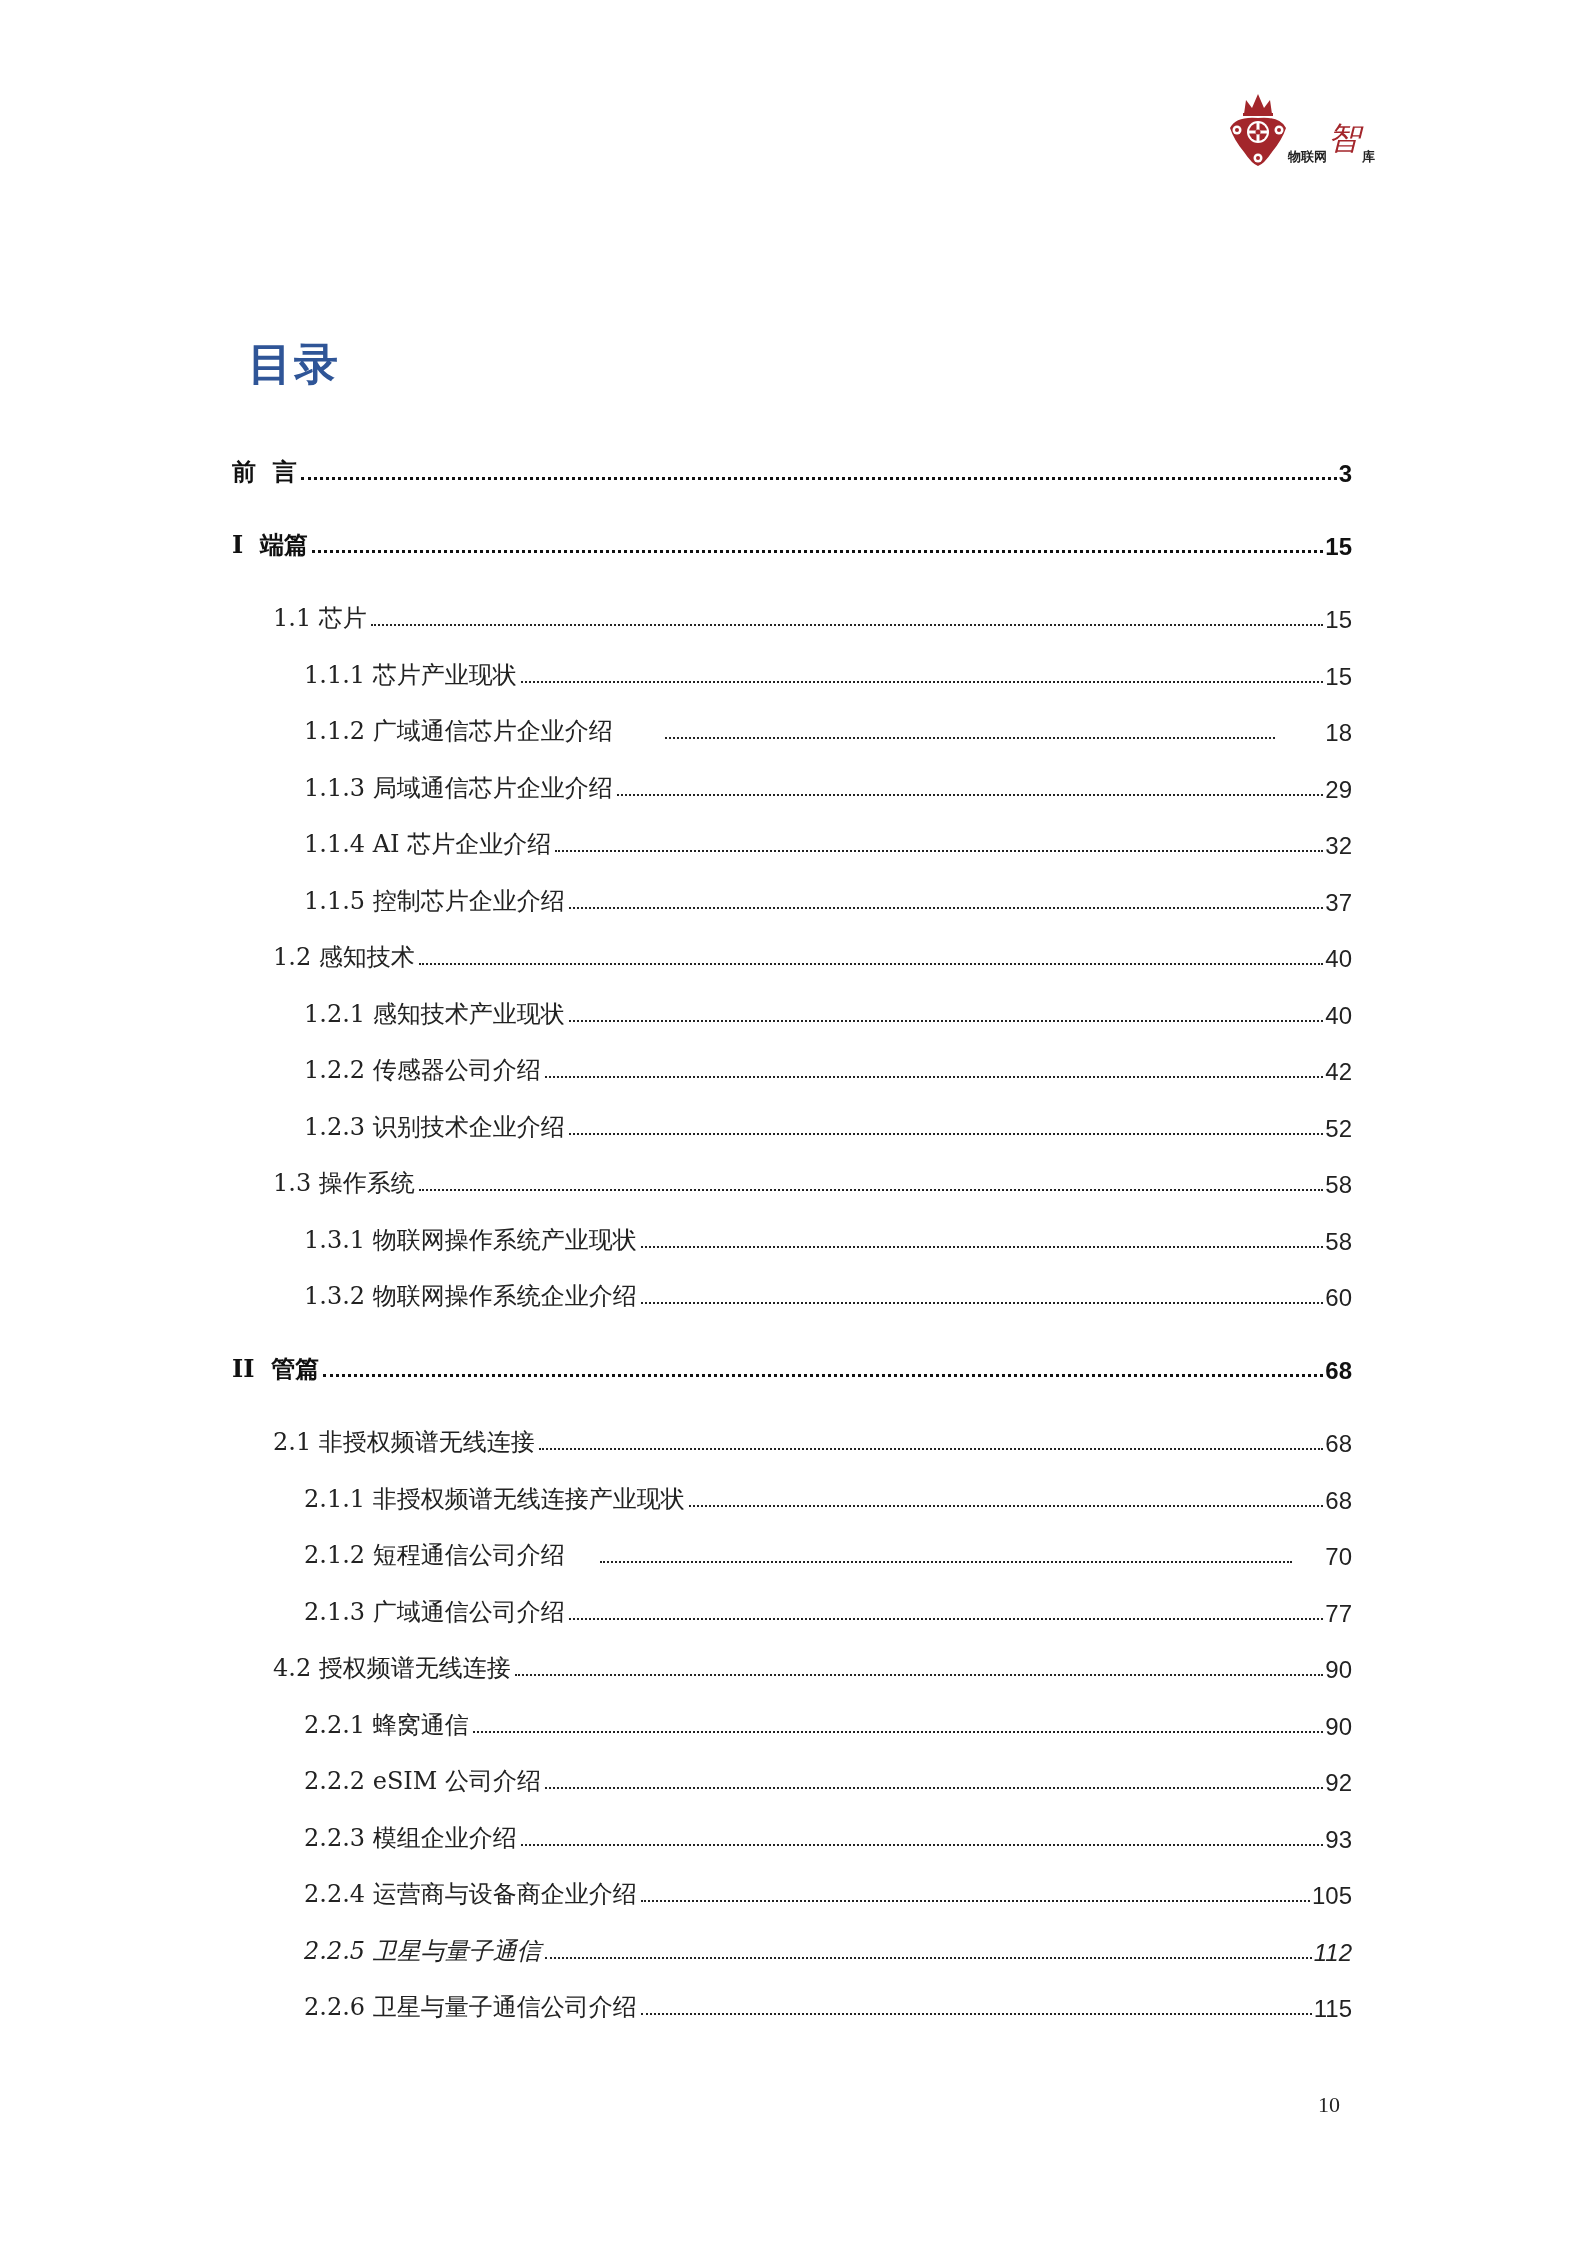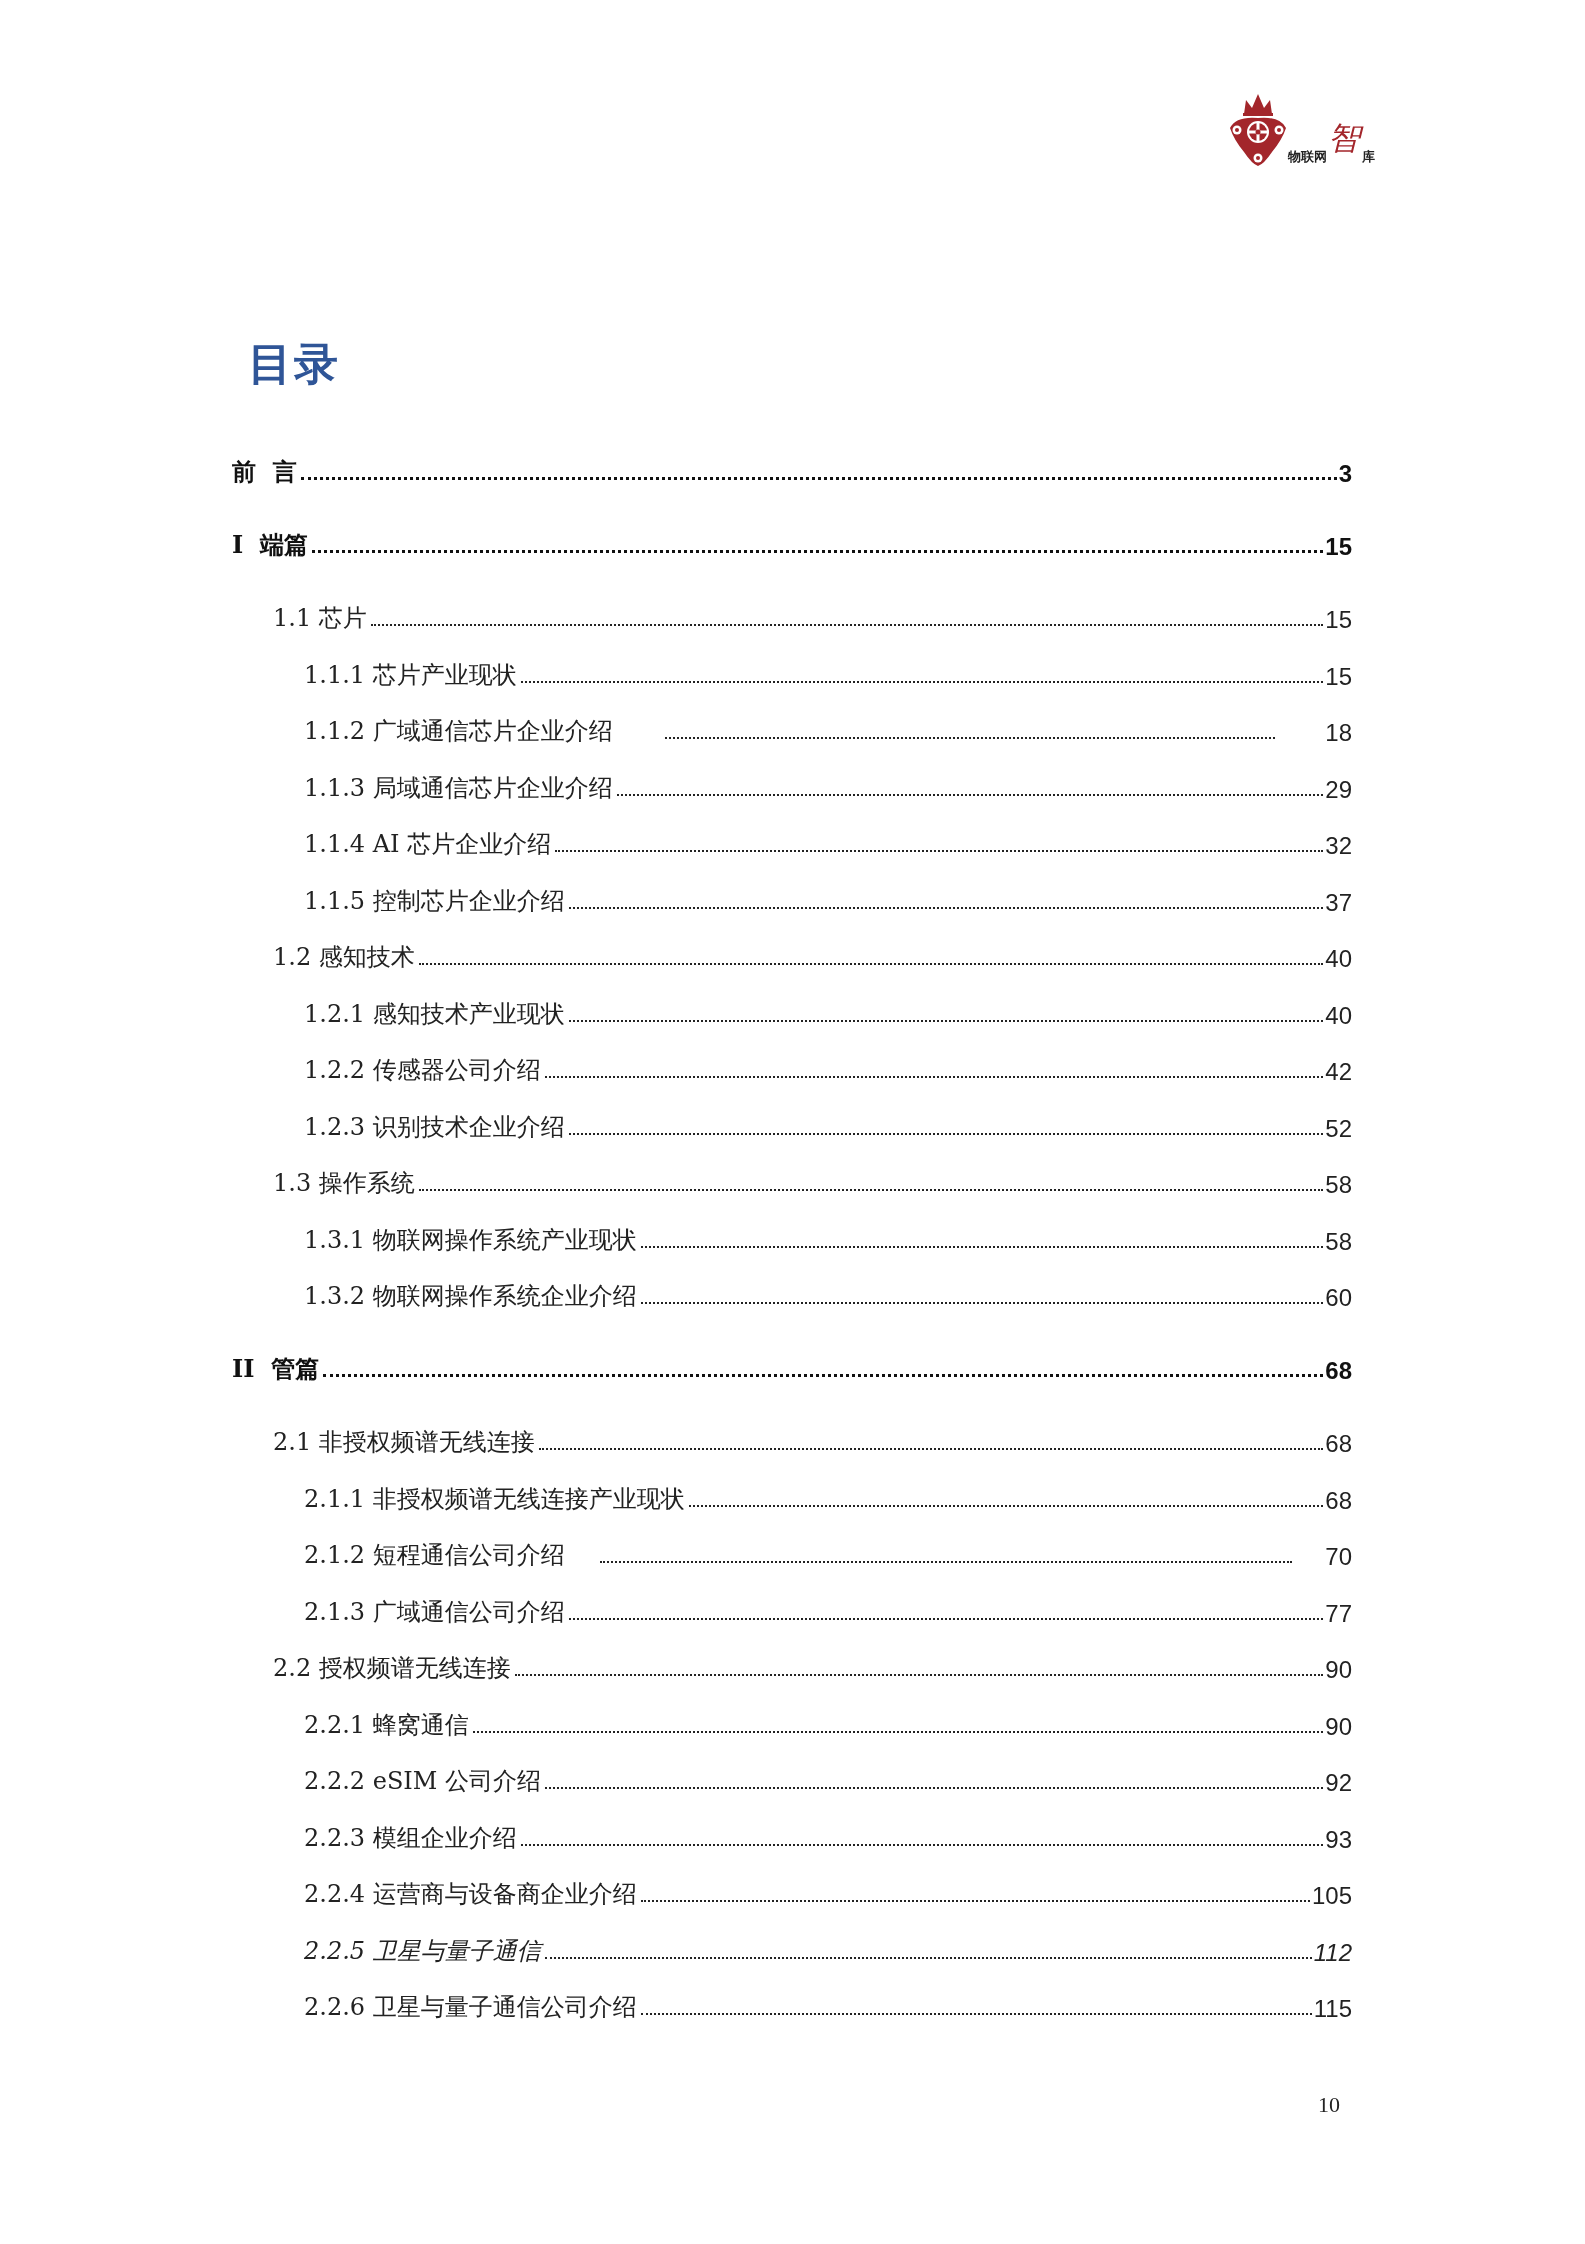"2.2 授权频谱无线连接" span.label { text: 2.2 -> 4.2 }
